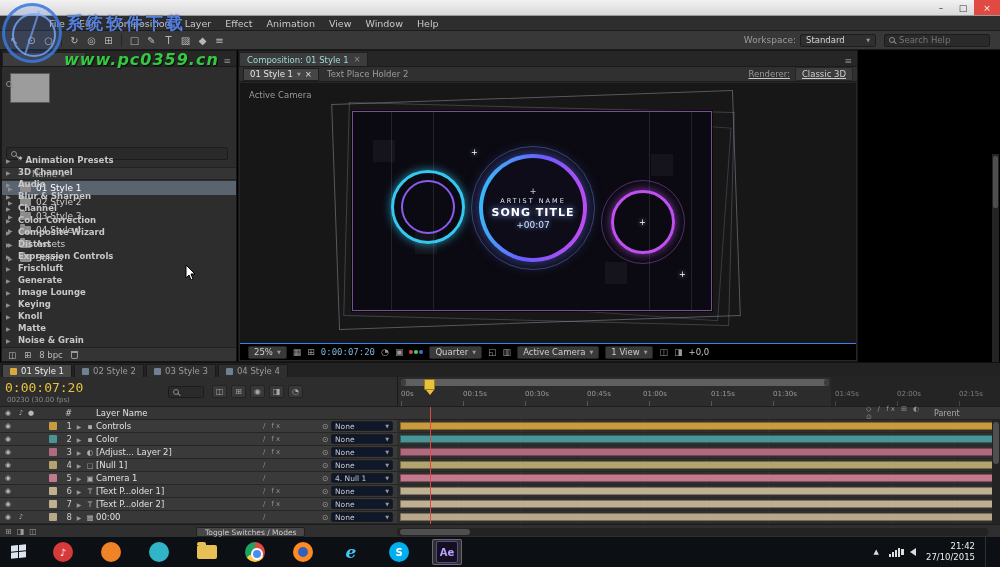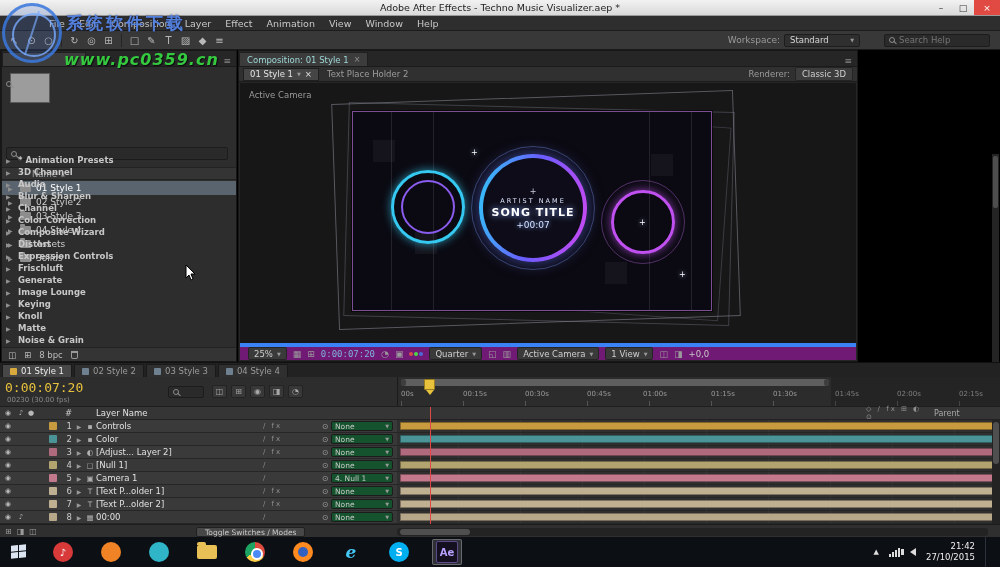"Adobe After Effects - Techno" span { html: <span>Adobe After Effects - Techno Music Visualizer.aep *</span> -> none }
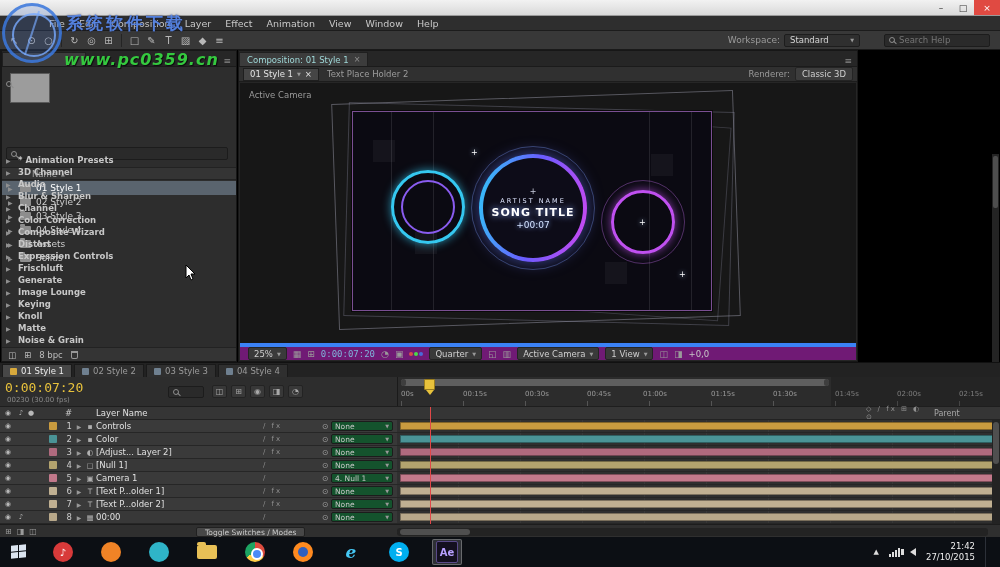"Search Help" div.searchbox { margin-left: 24px -> 8px }
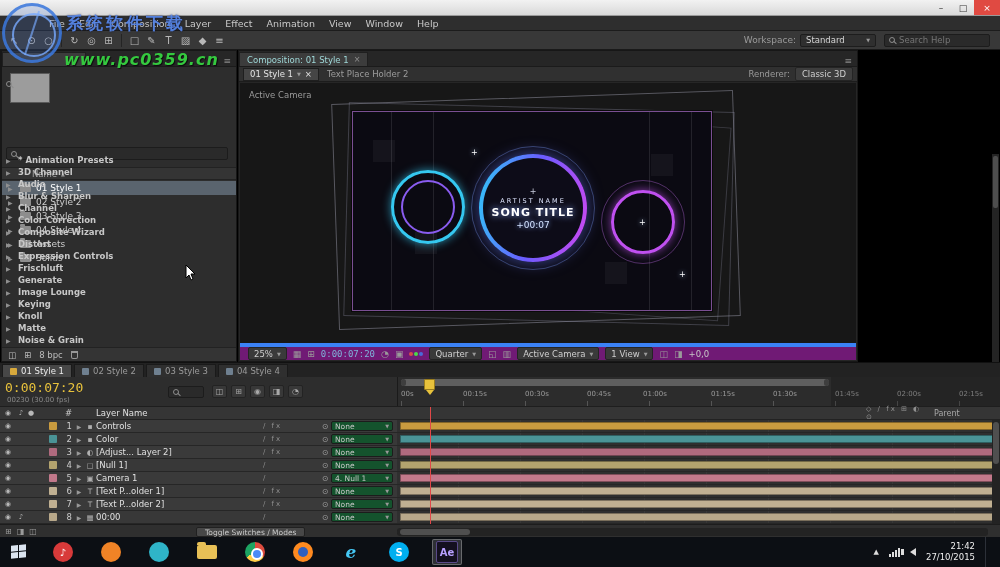"Renderer:" .renderer { text-decoration: none -> underline }
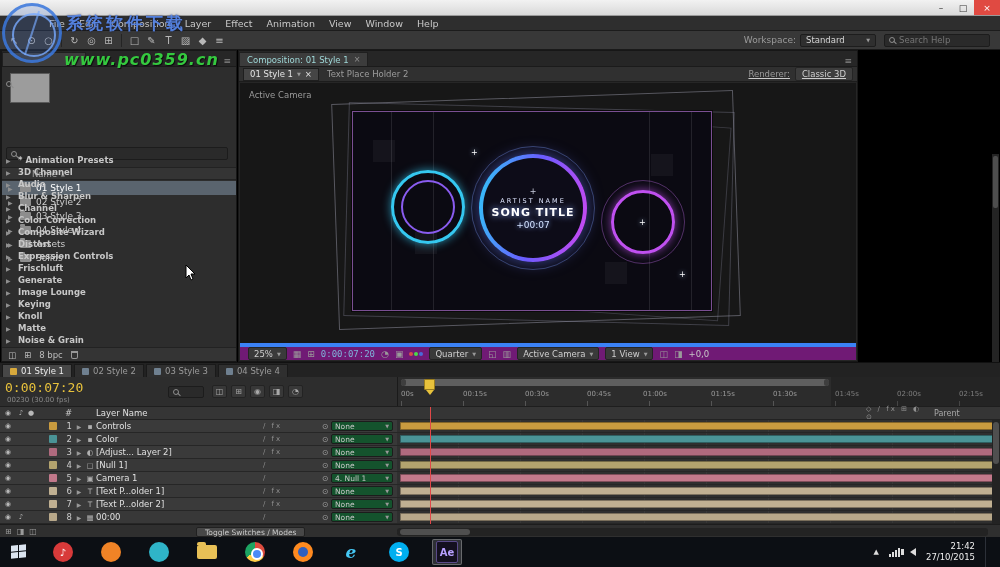"25%" #comp-status { background: #701a75 -> #000000; border-top: 4px solid #3b82f6 -> 1px solid #3b82f6 }
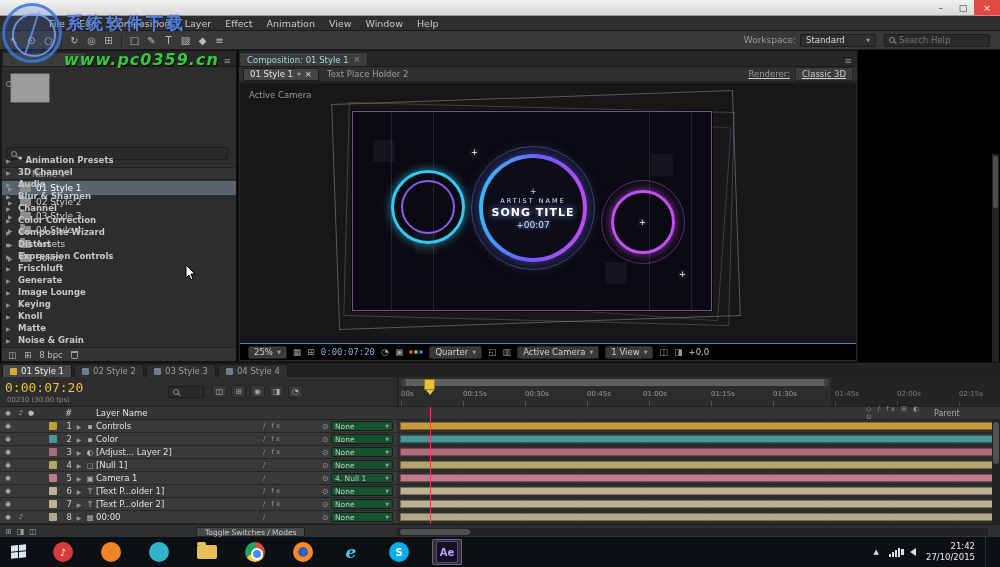"None" .parent-dd { background: #14532d -> #0f172a }
